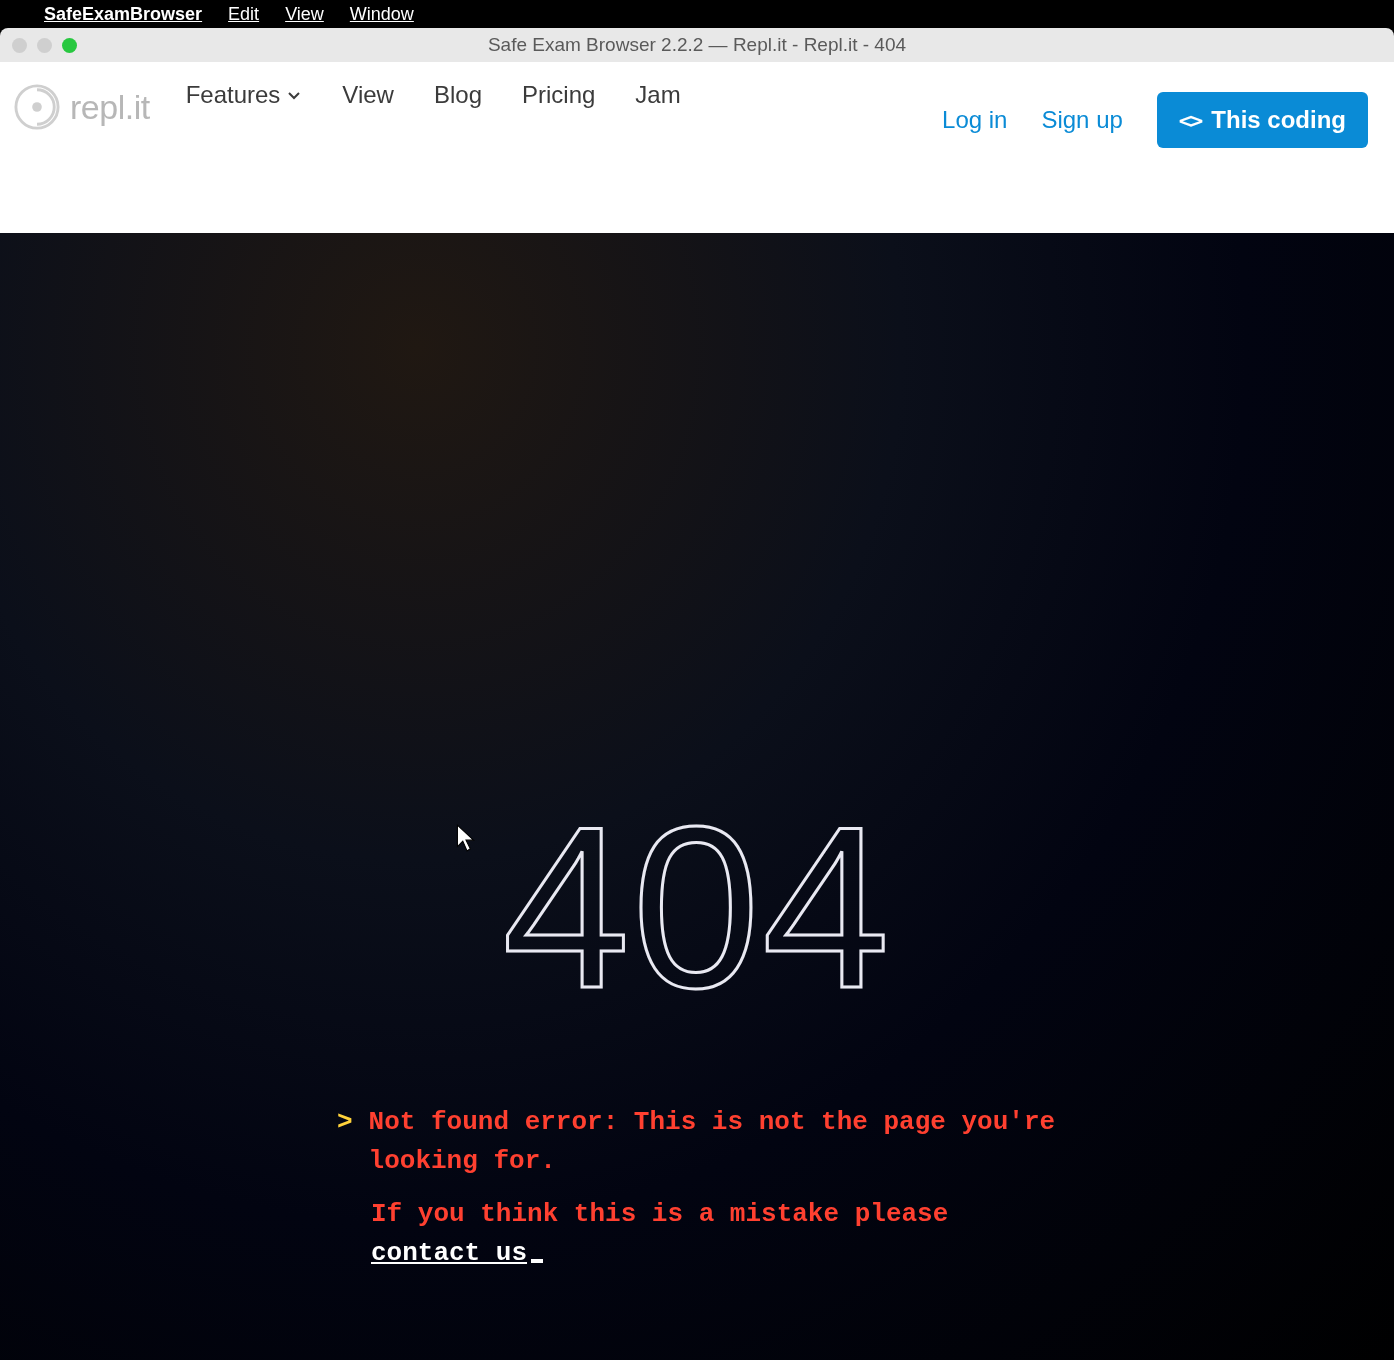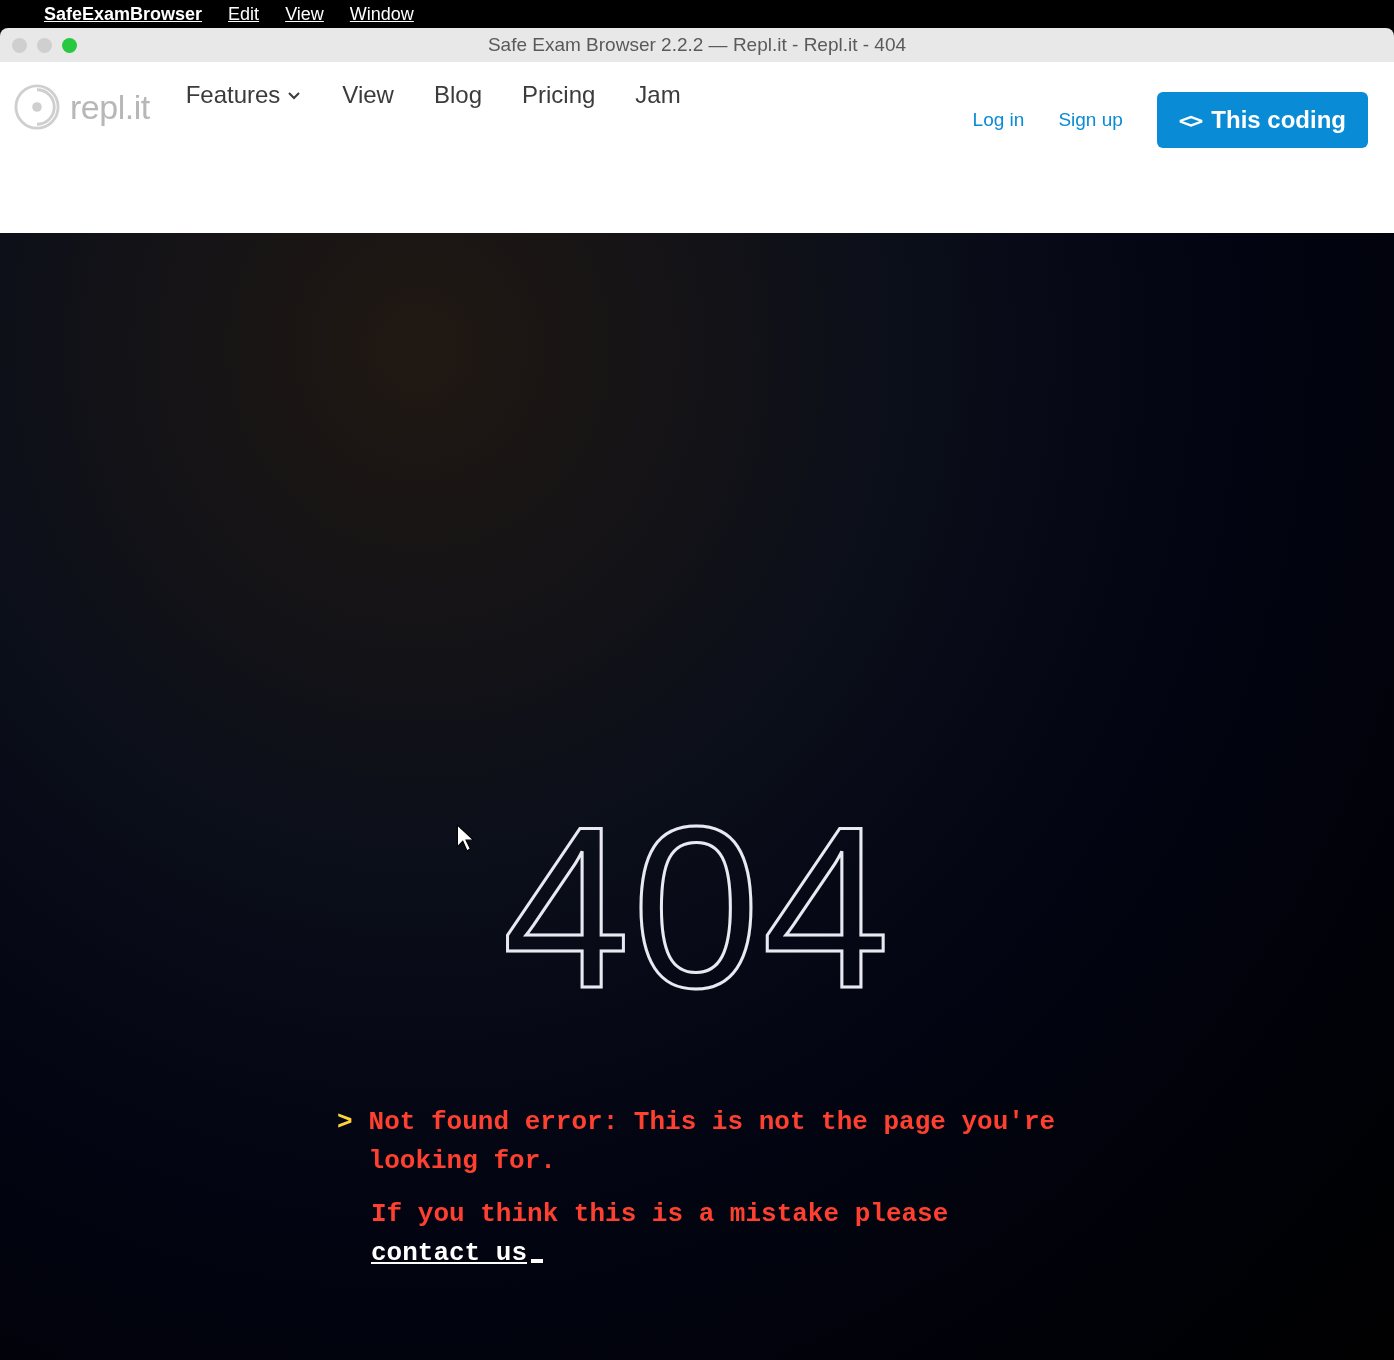"Log in" .auth-link { font-size: 19px -> 24px }
